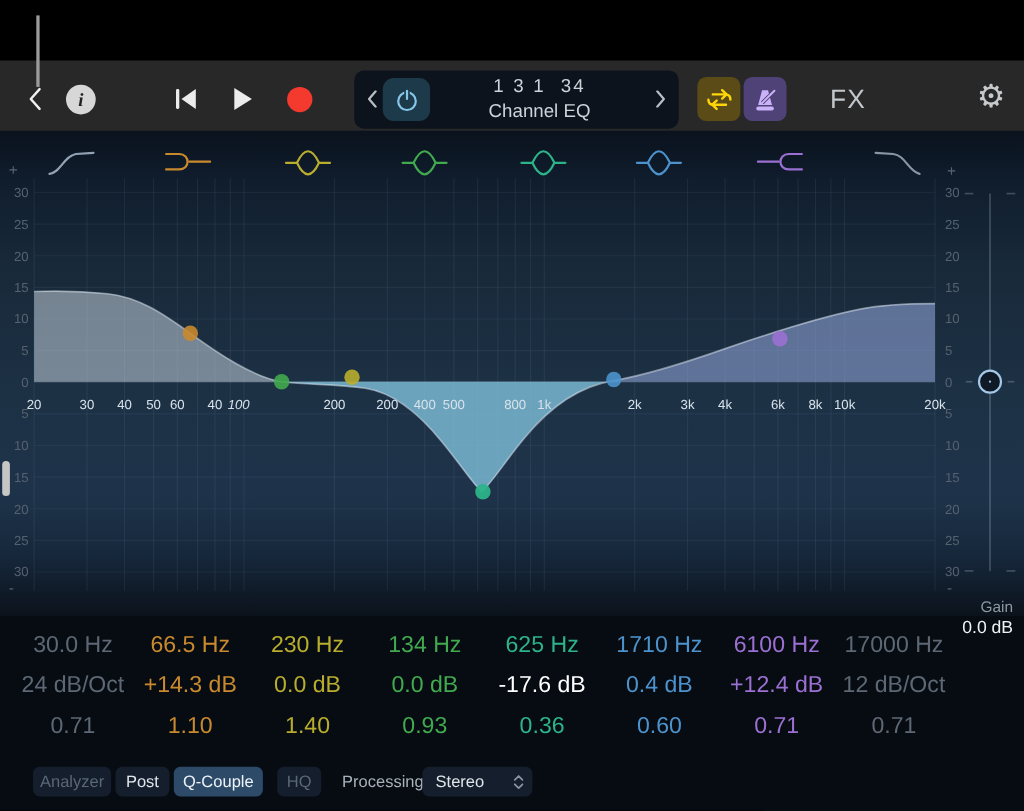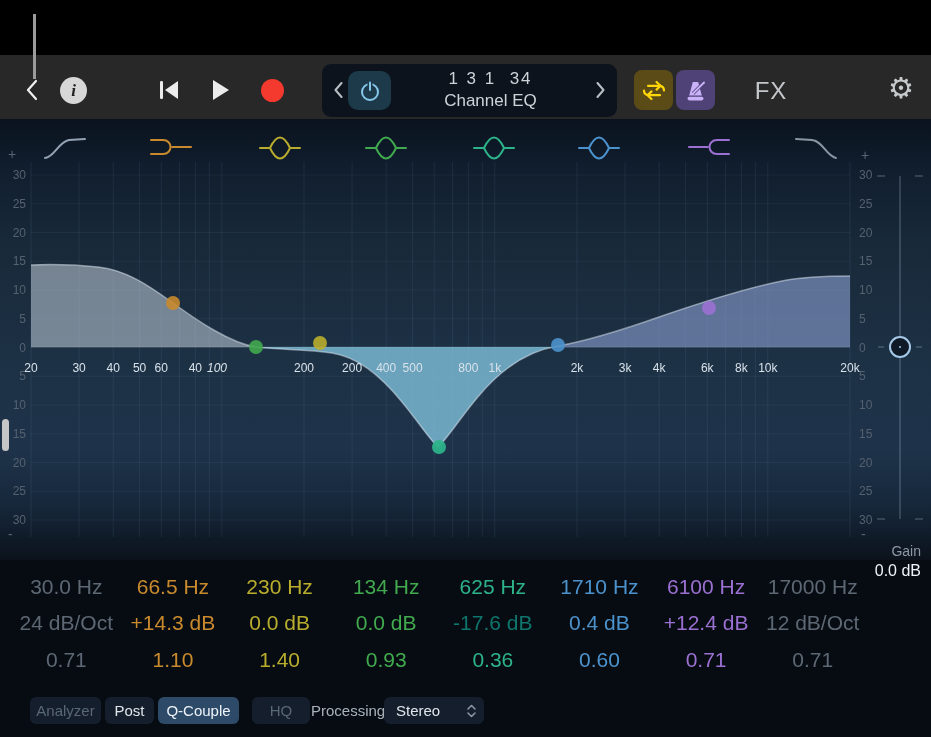"-17.6 dB" div.param-cell { color: #0f766e -> #ffffff }
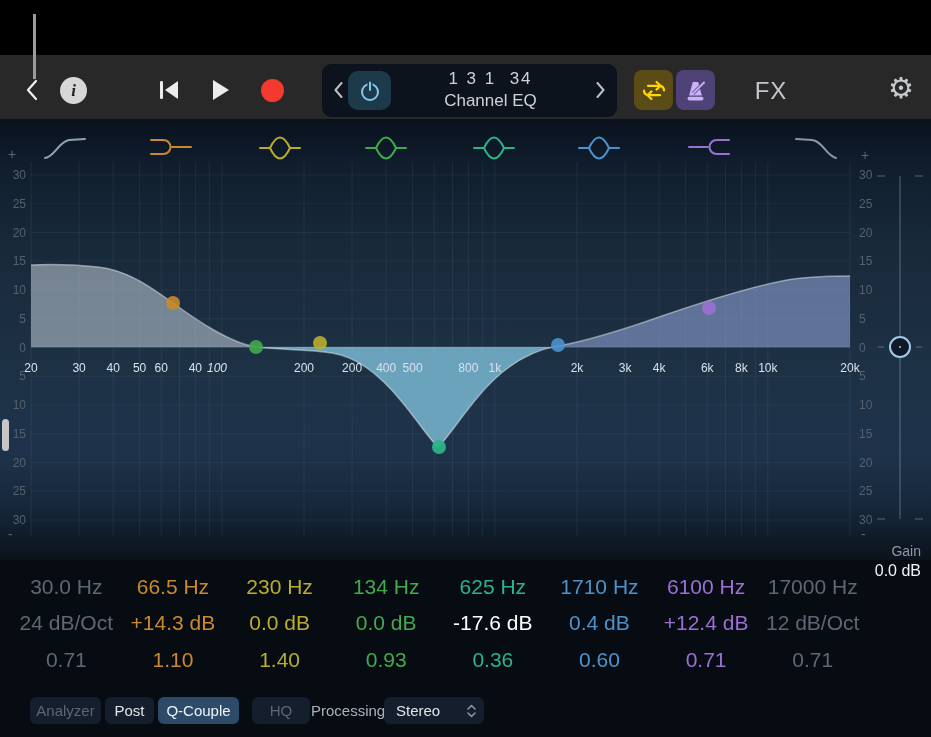"HQ" button.bb-btn { width: 58px -> 40px }
